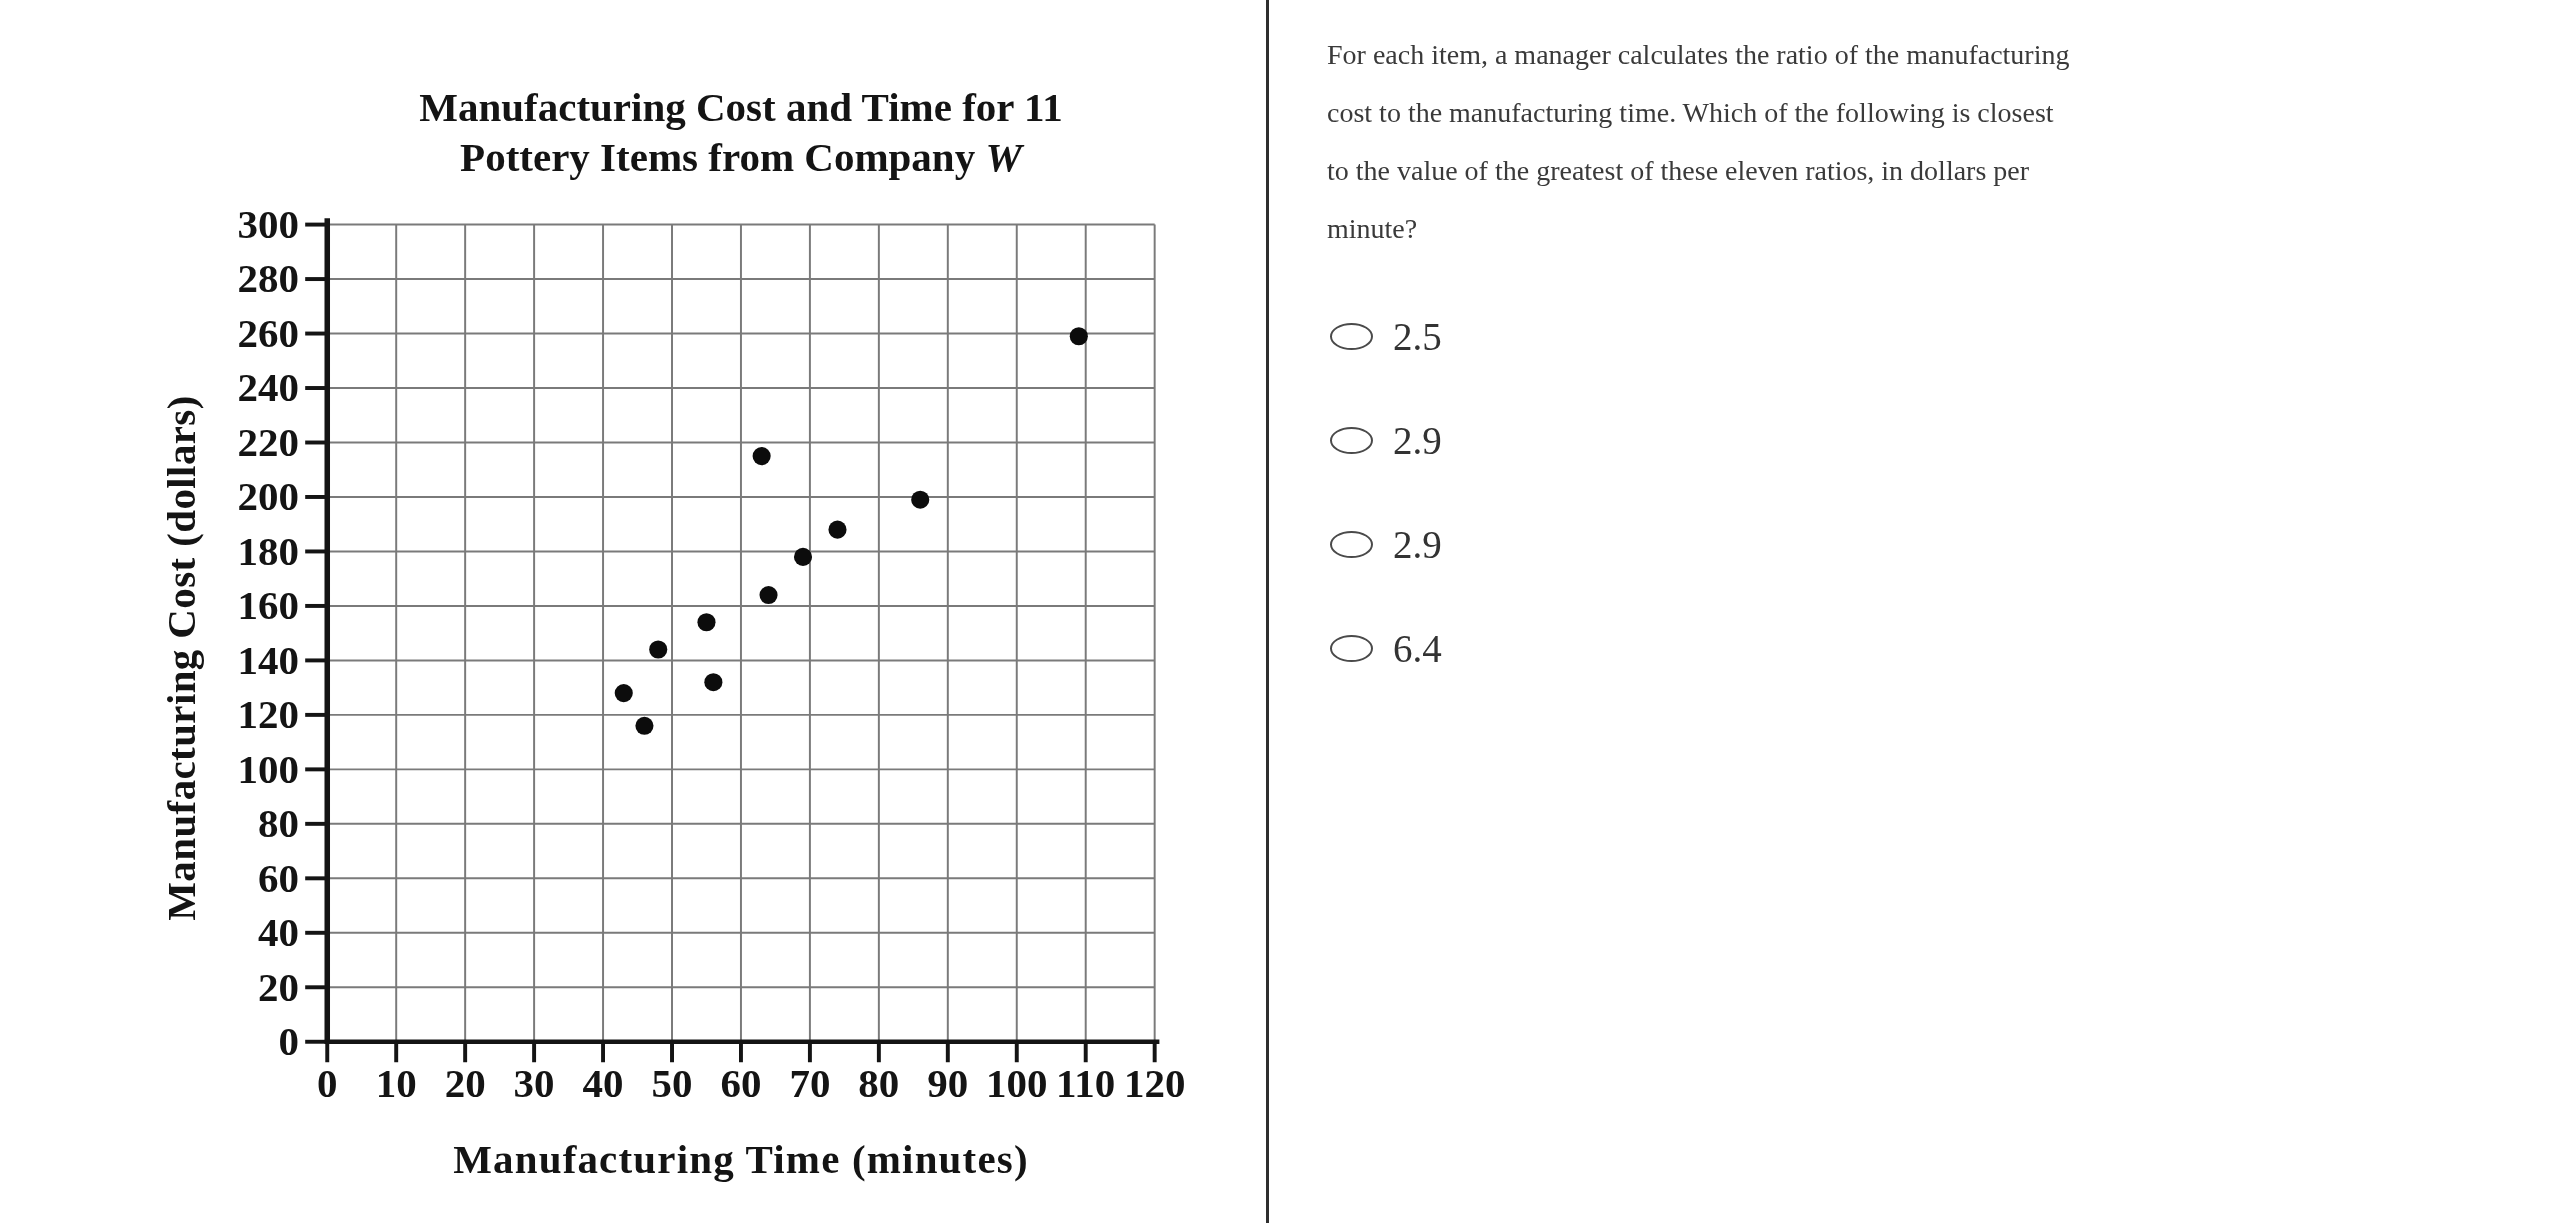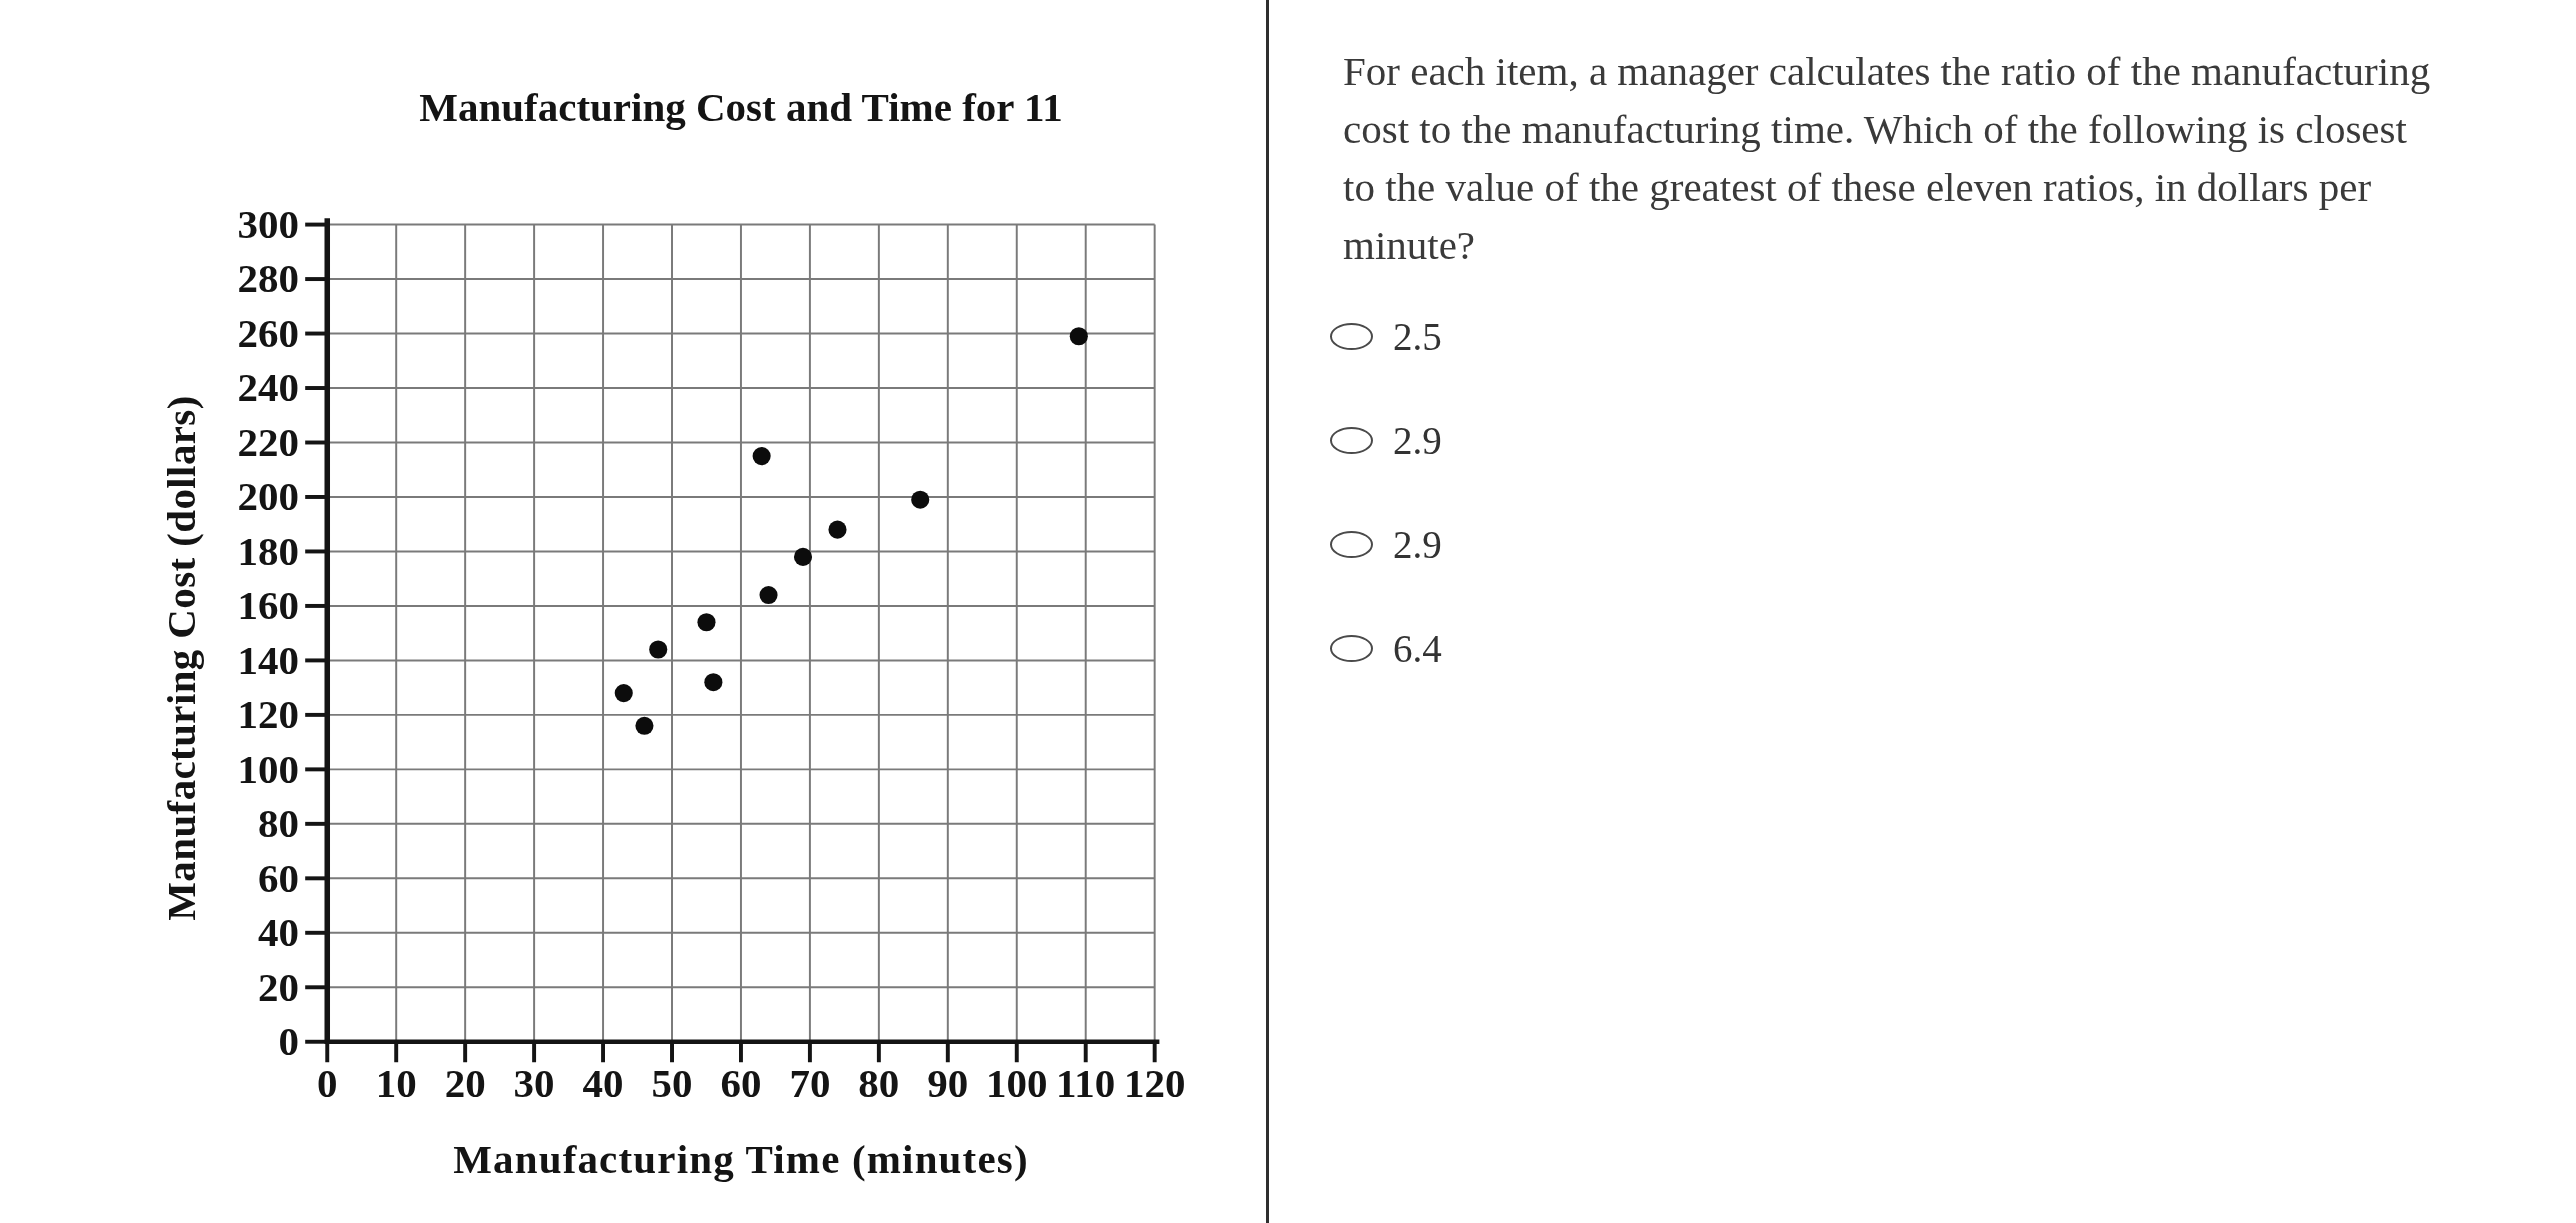"For each item, a manager" .question-text { font-size: 41px -> 28px; margin: 16px -> 0 }
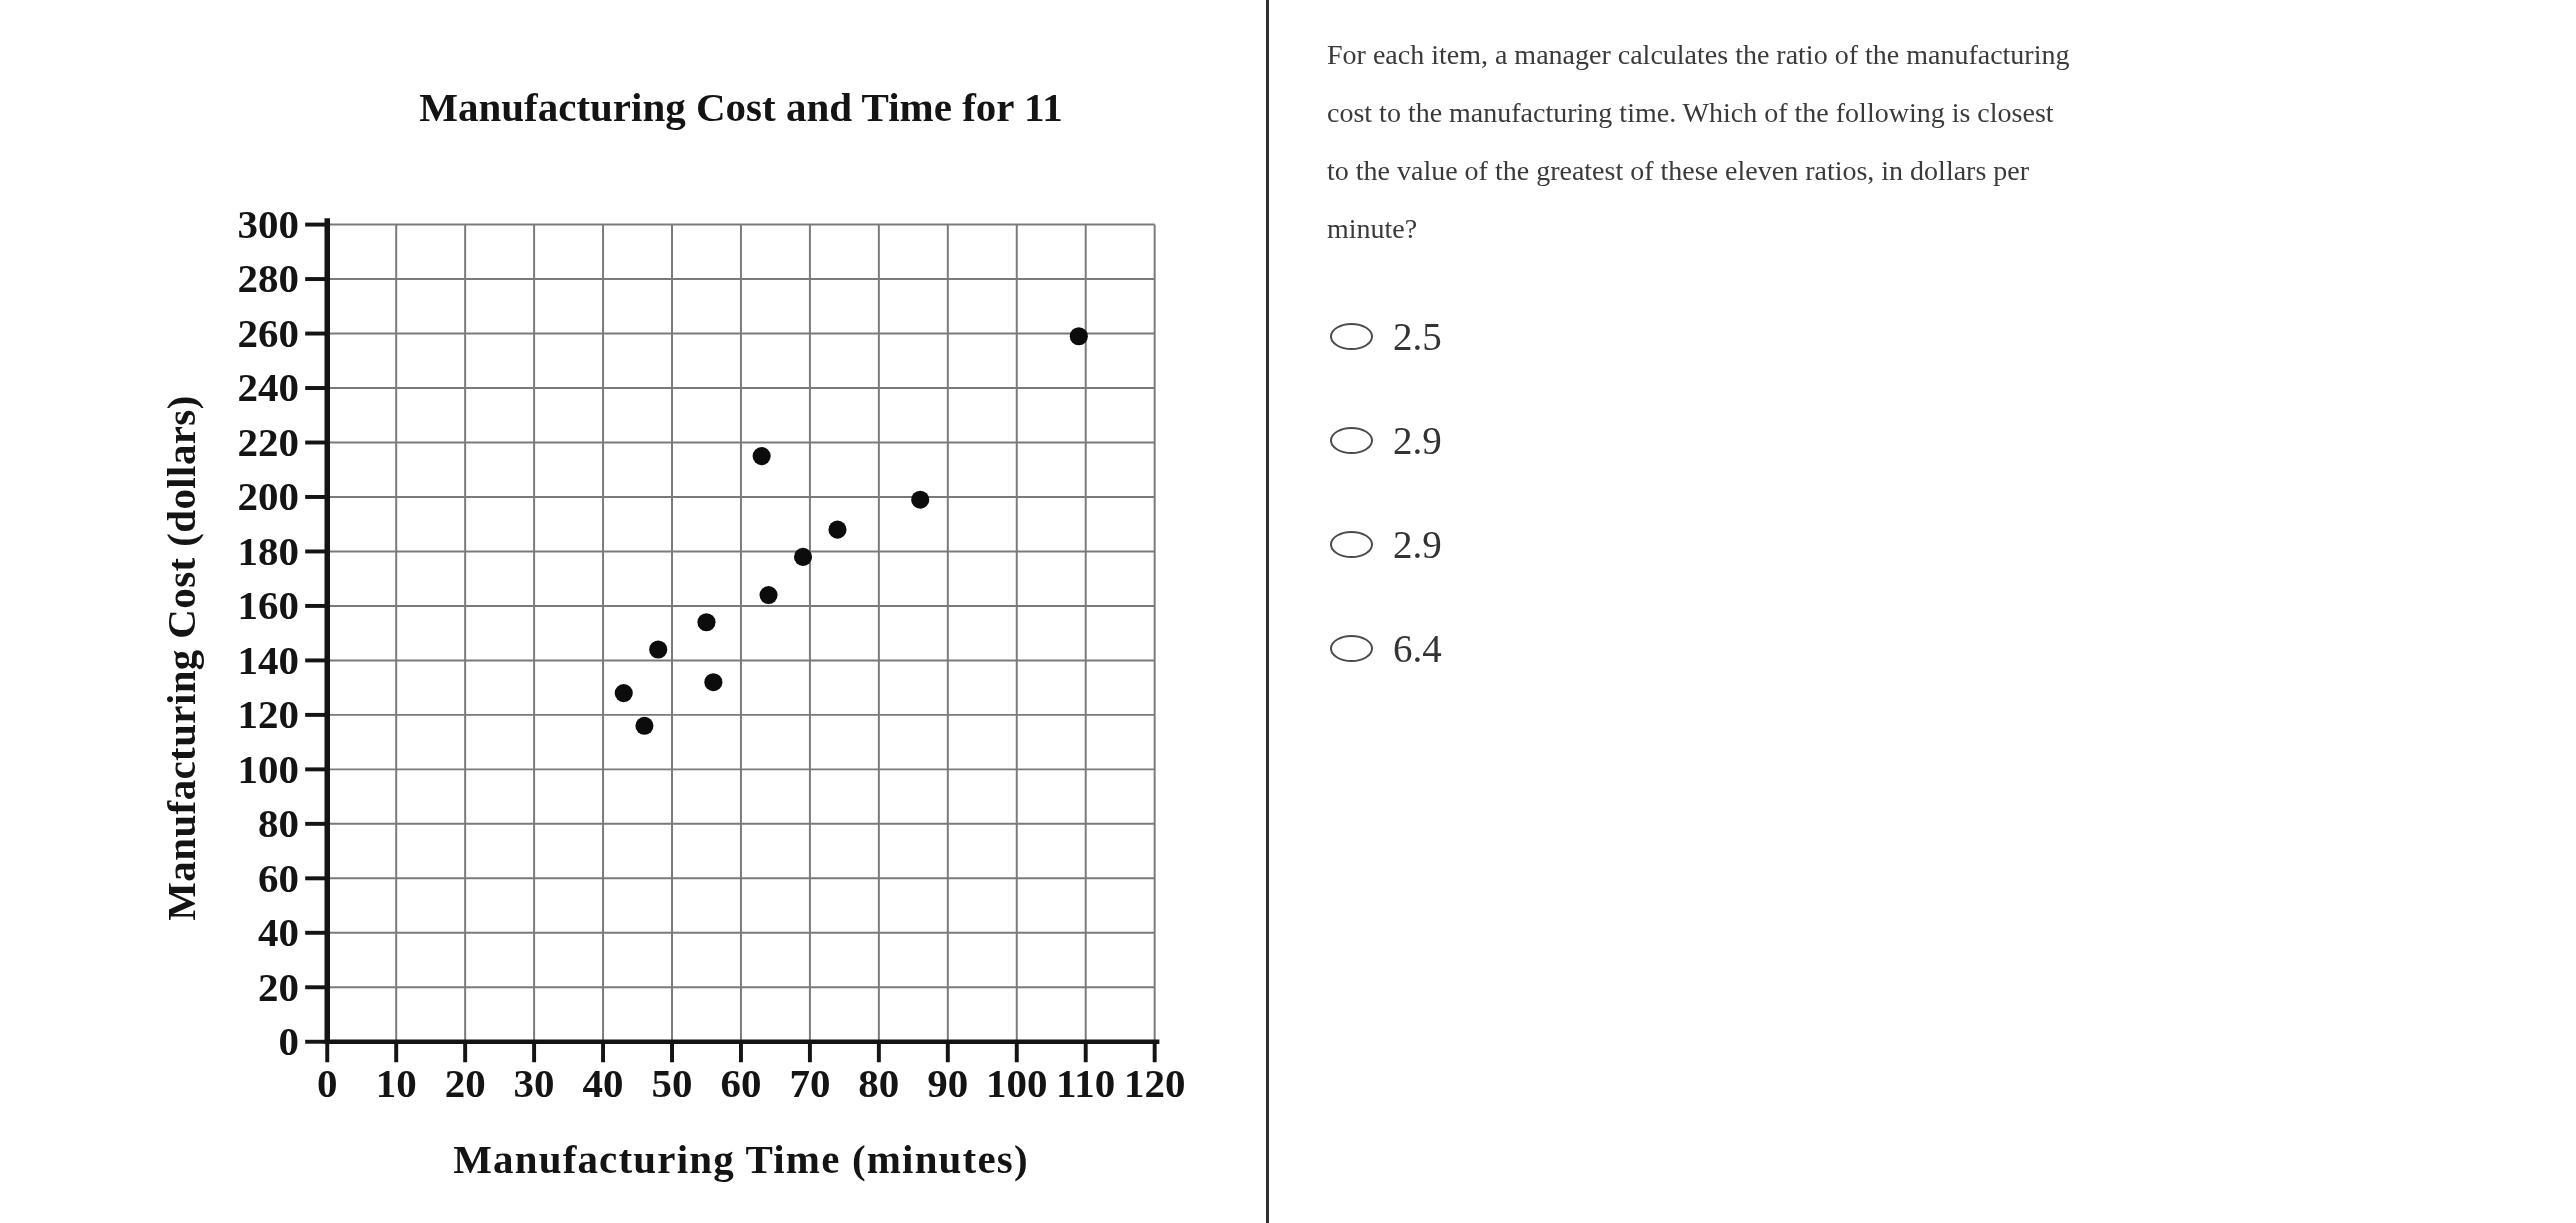"Pottery Items from Company W" div { html: none -> <div><span>Pottery Items from Company </span><span>W</span></div> }
